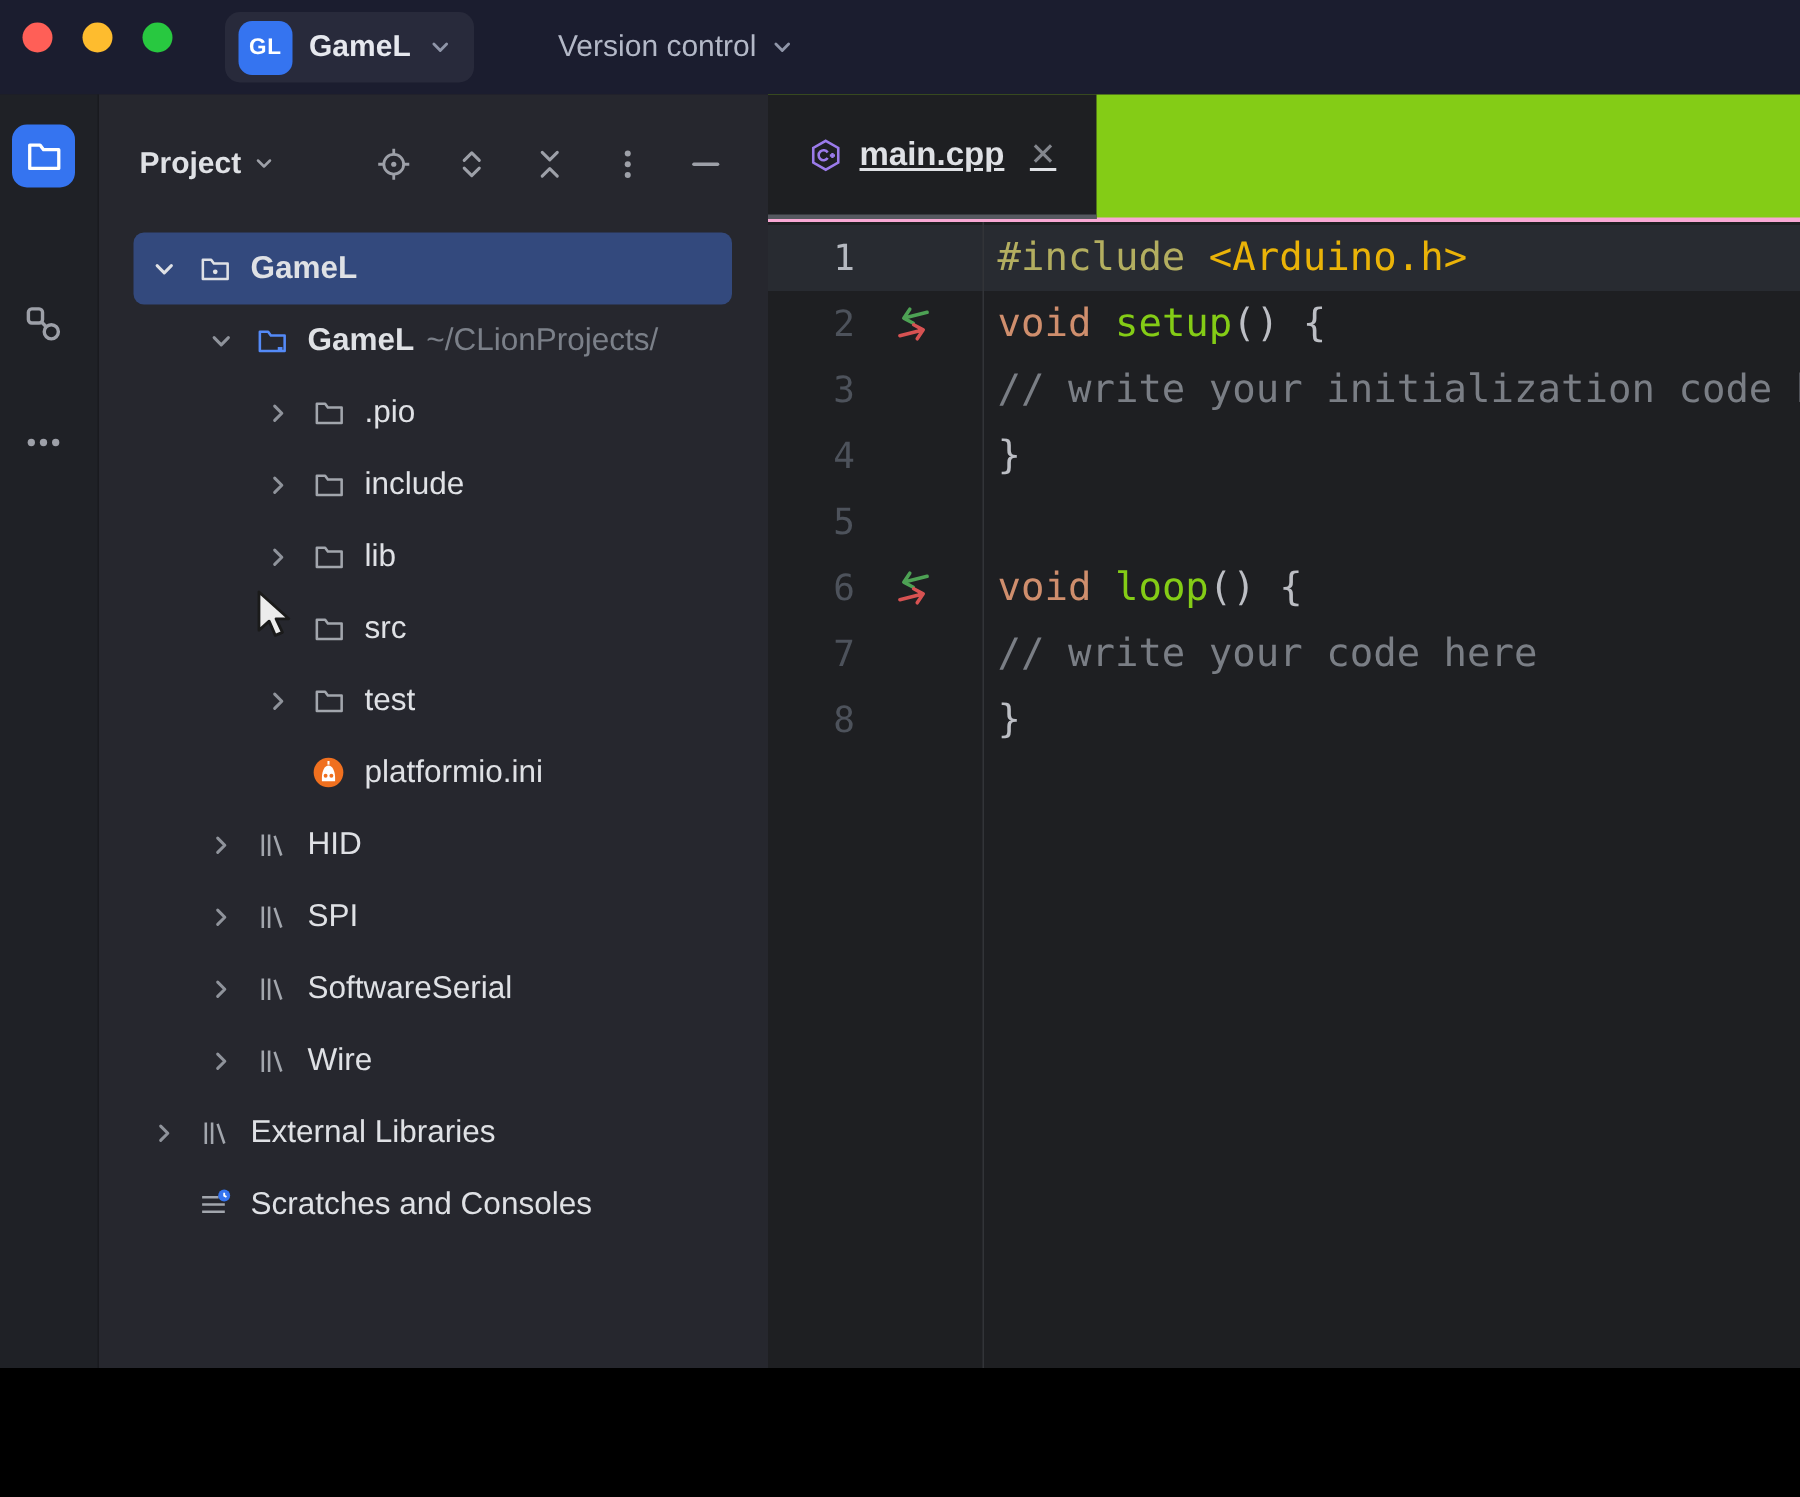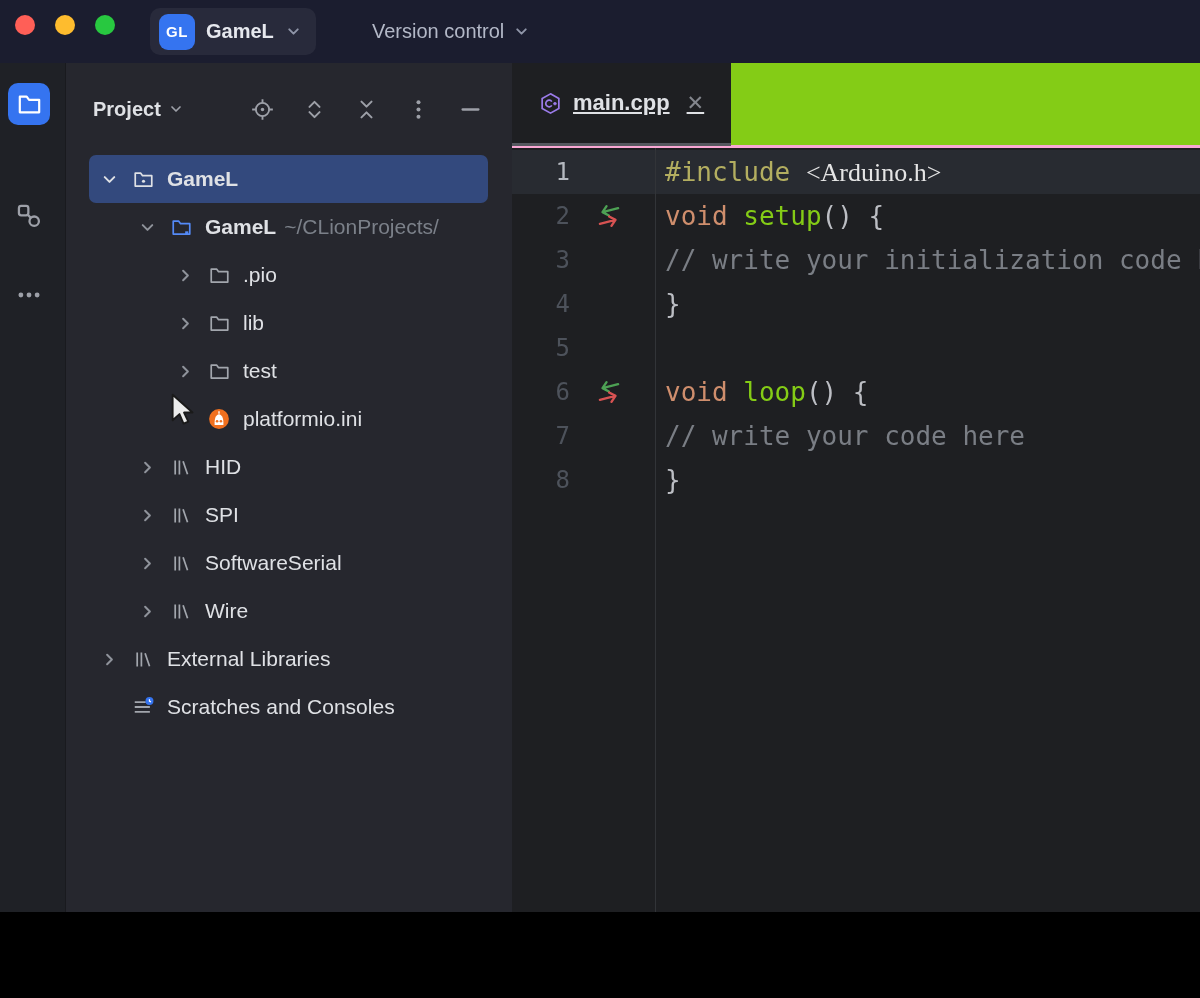"<Arduino.h>" .tok-include { color: #e5e5e5 -> #eab308; font-family: Liberation Serif, serif -> none }
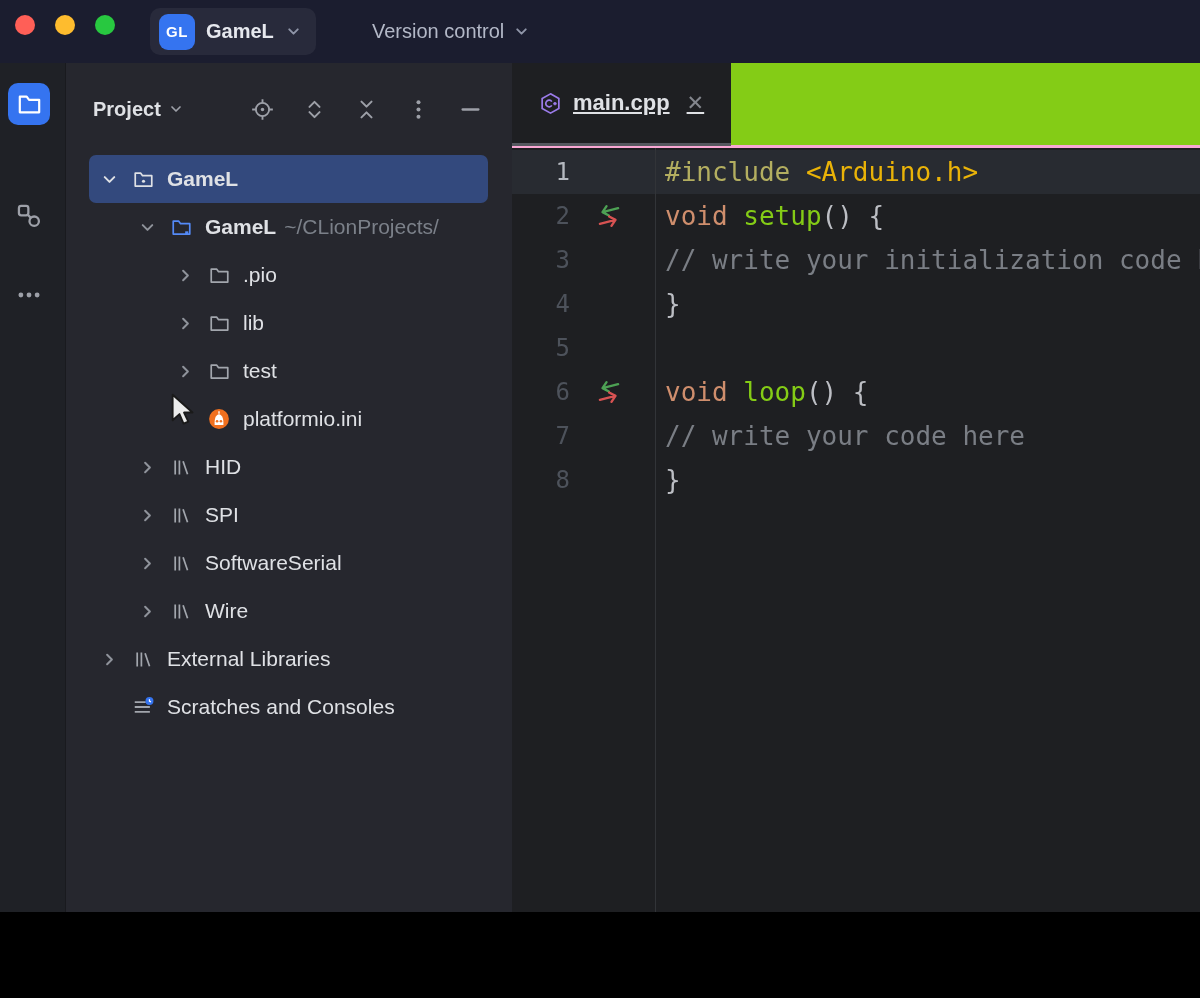"include" div.tree-row { html: none -> <div> <span> <svg> <path></path> </svg> </span> <span> <svg> <path></path> </svg> </span> <span>include</span> </div> }
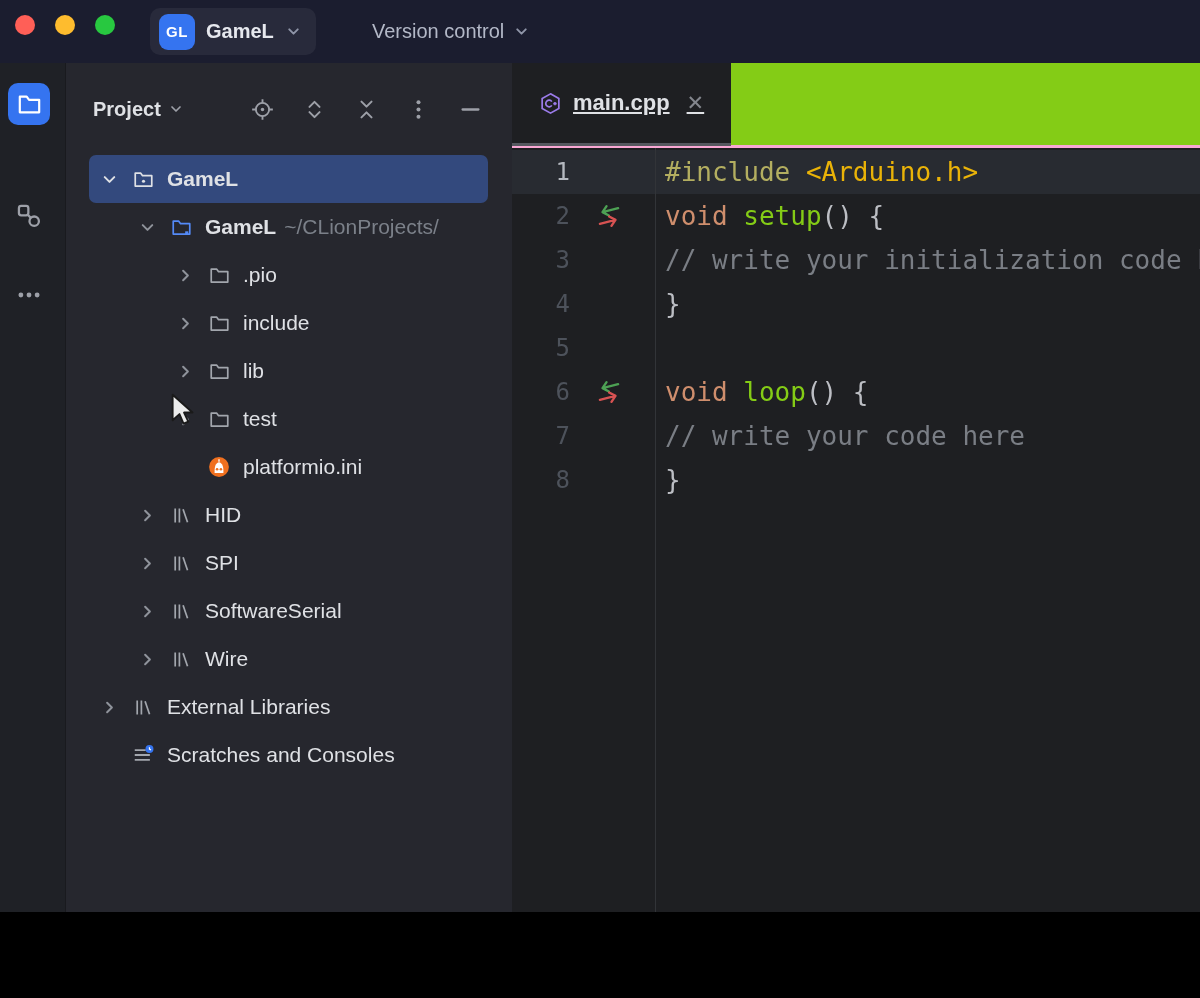"src" div.tree-row { html: none -> <div> <span></span> <span> <svg> <path></path> </svg> </span> <span>src</span> </div> }
